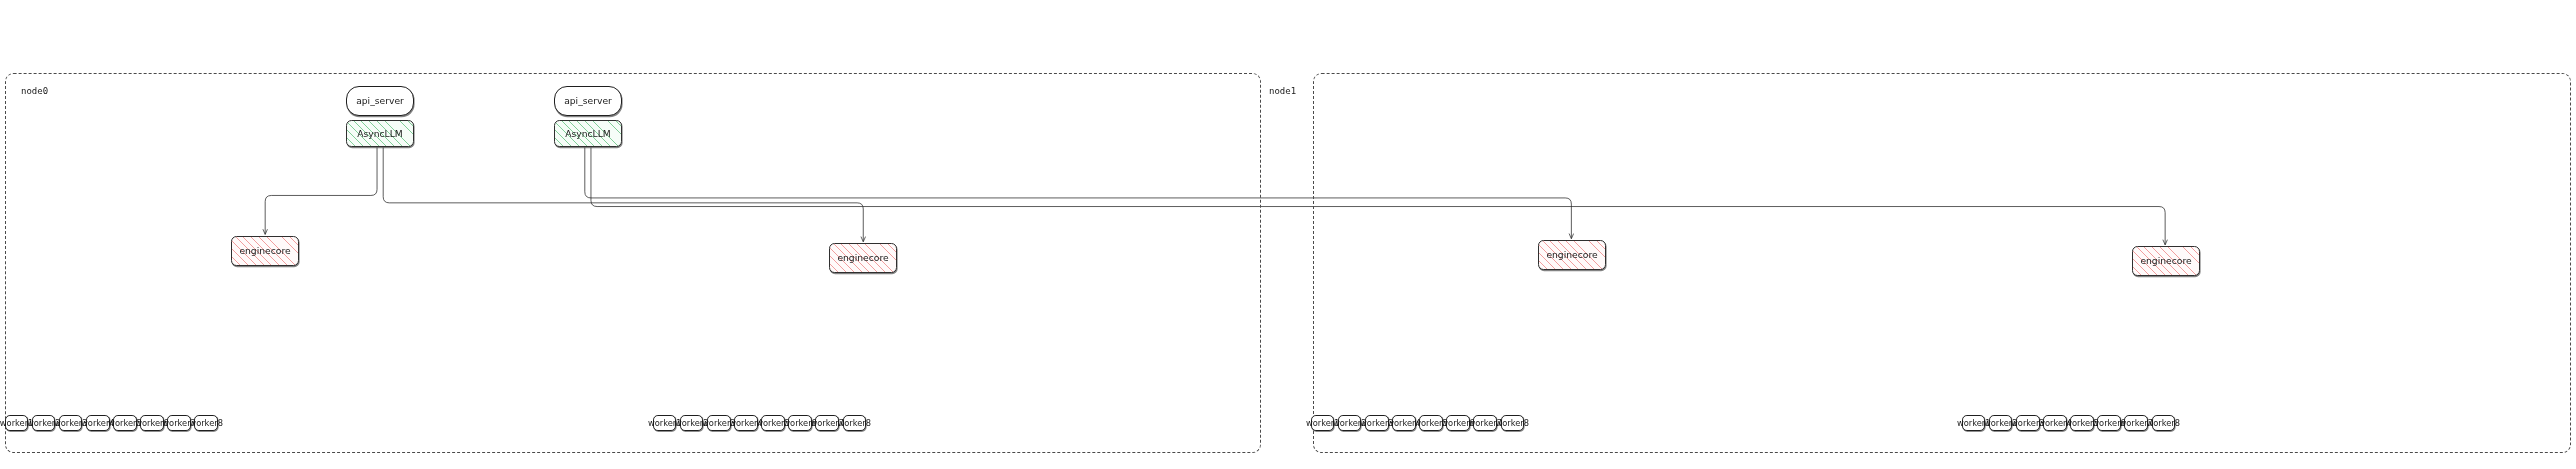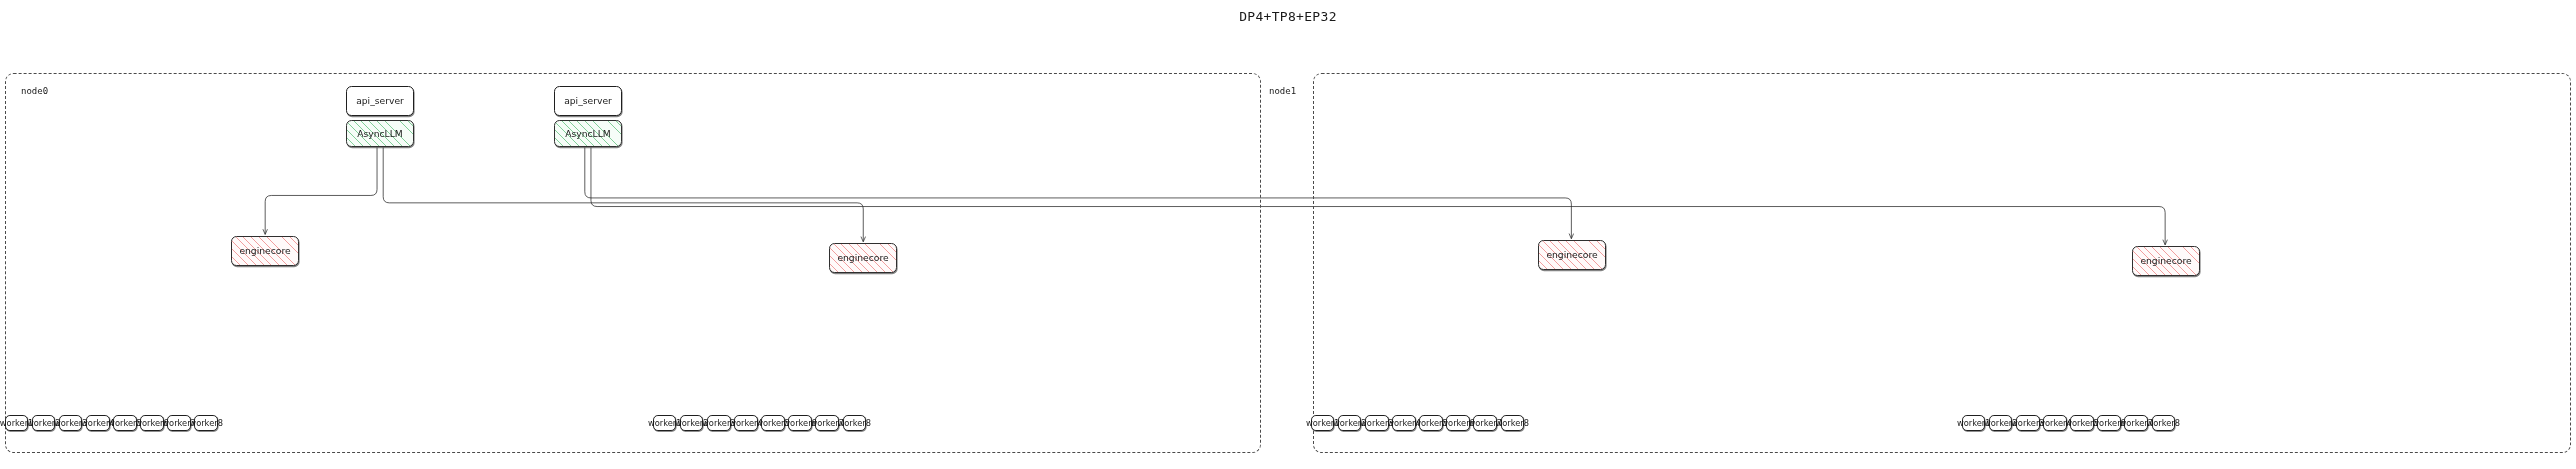"DP4+TP8+EP32" div.title { html: <div>DP4+TP8+EP32</div> -> none }
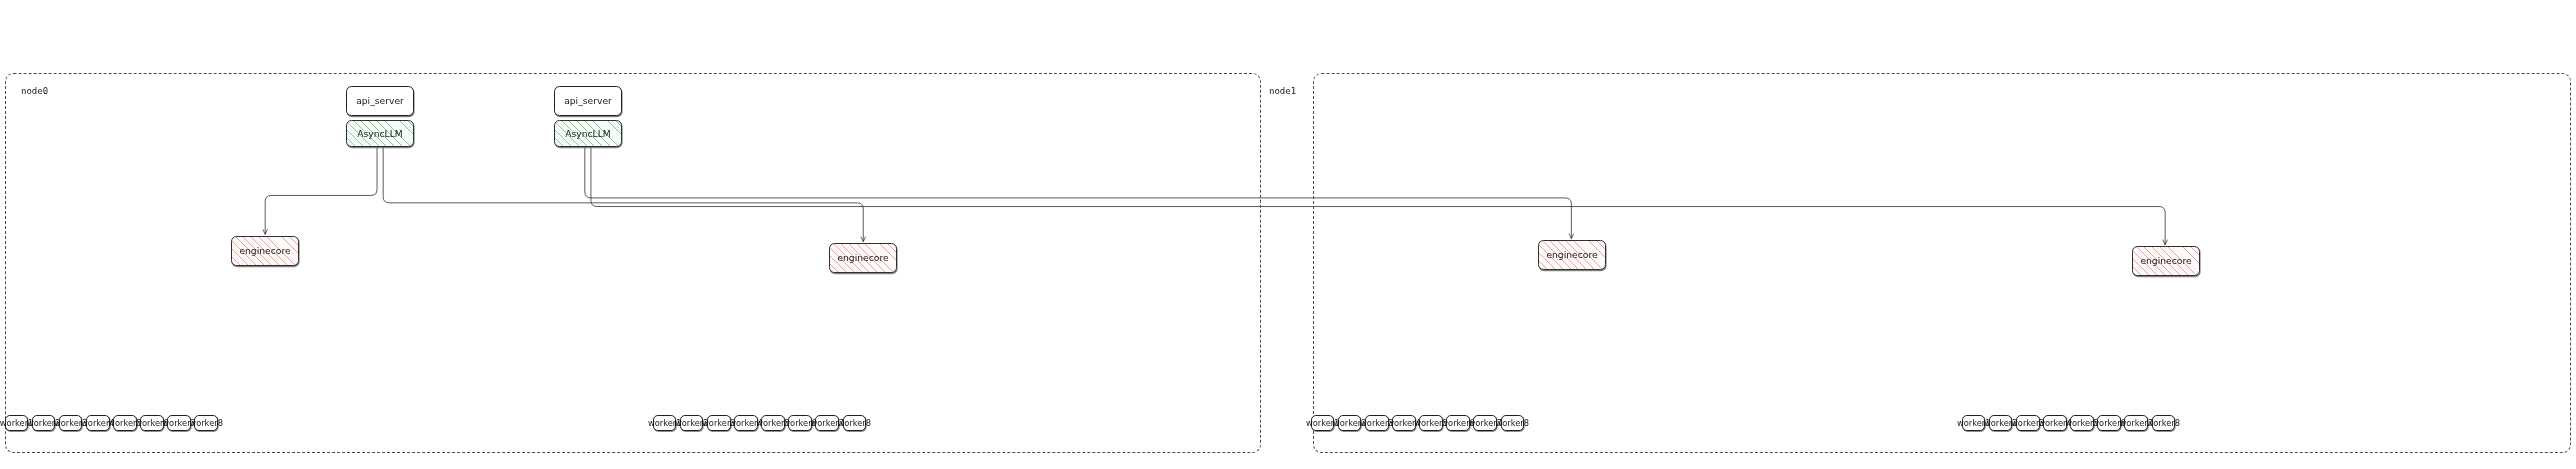"api_server" .box.api { border-radius: none -> 13px }
